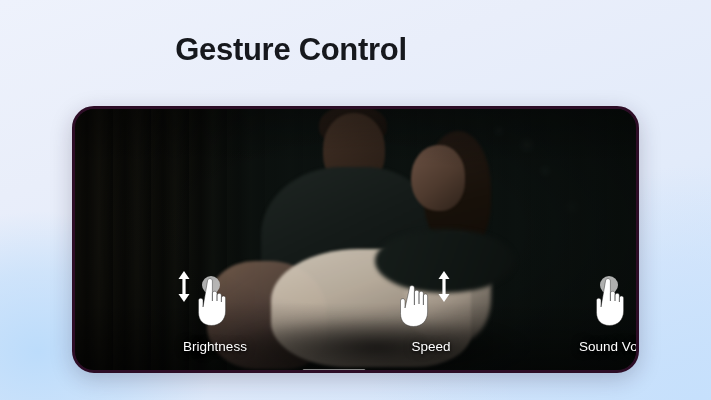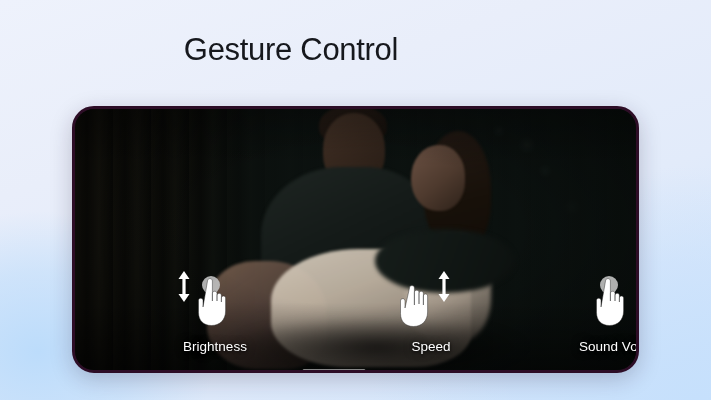"Gesture Control" .page-title { font-weight: normal -> bold }
